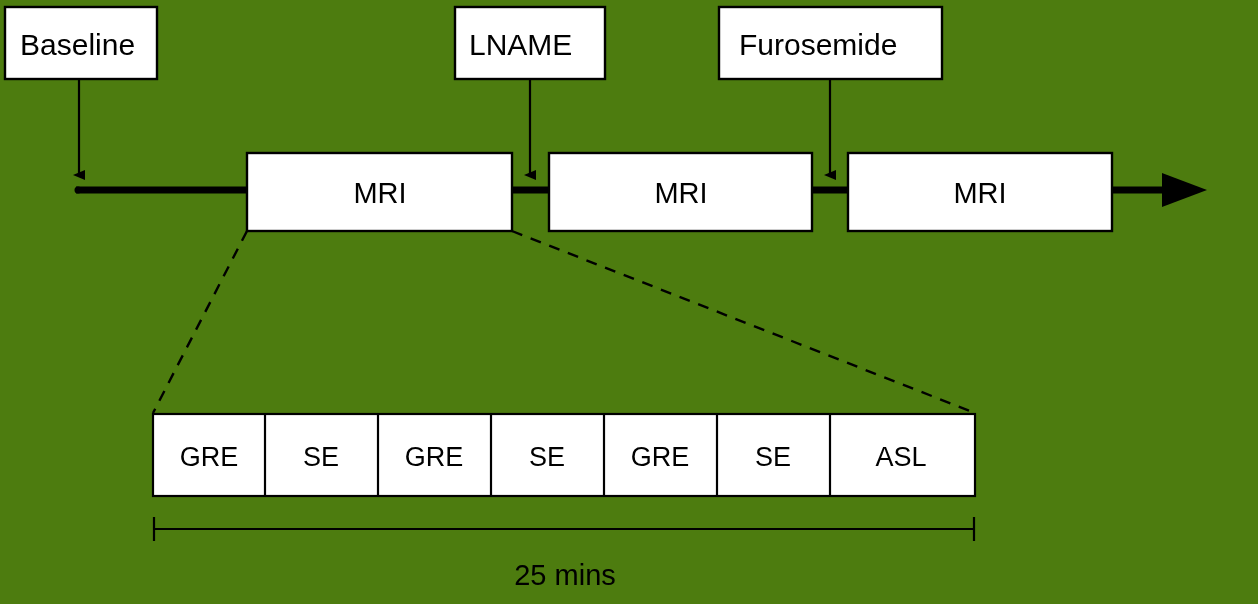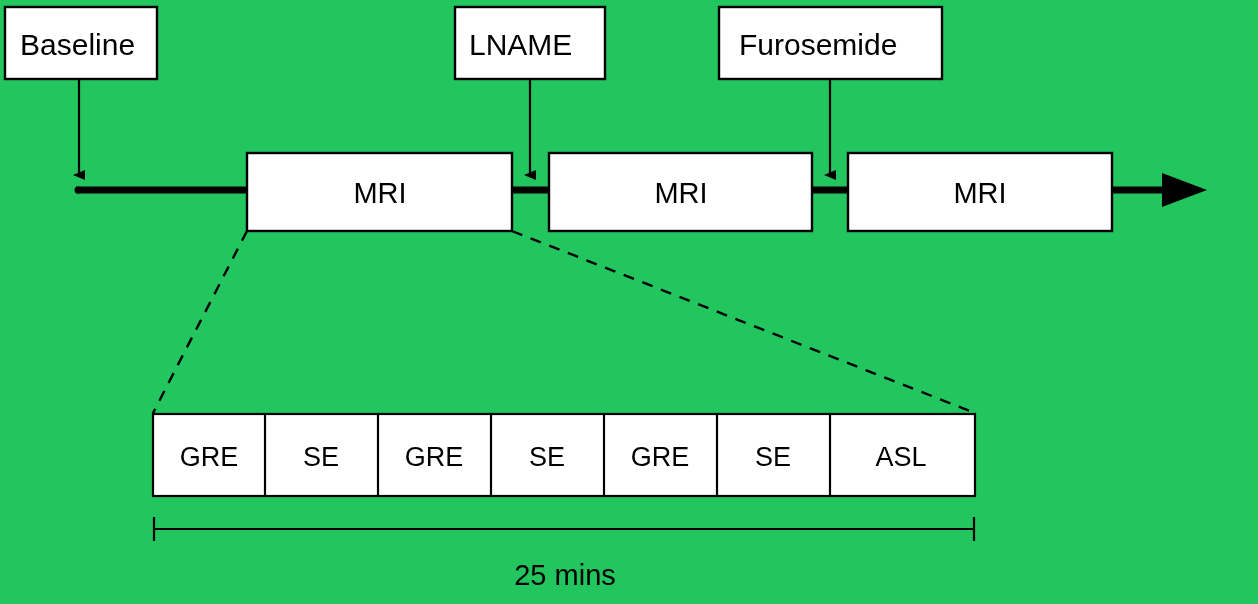"Baseline" #diagram-root { background: #22c55e -> #4d7c0f }
